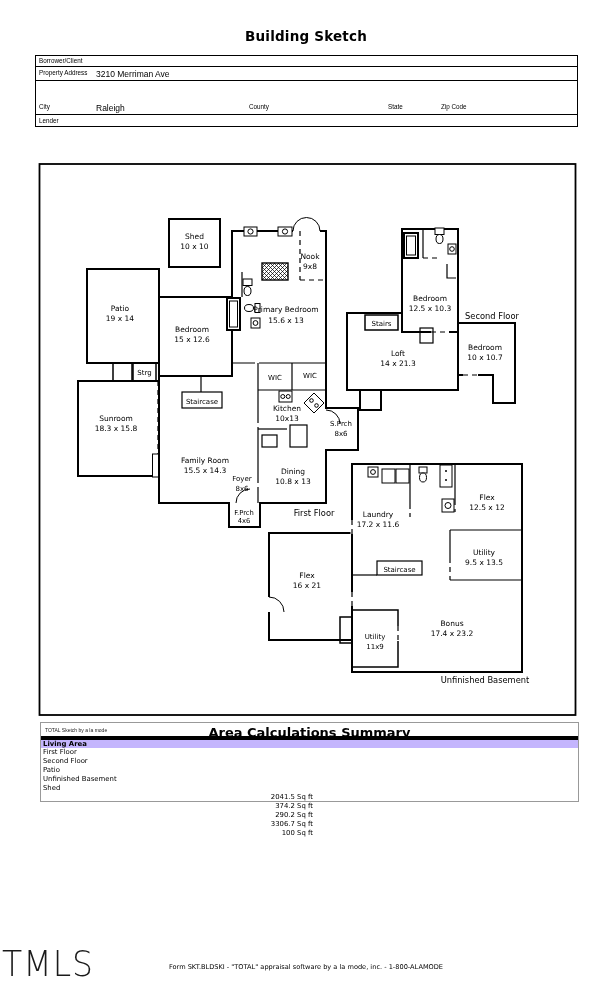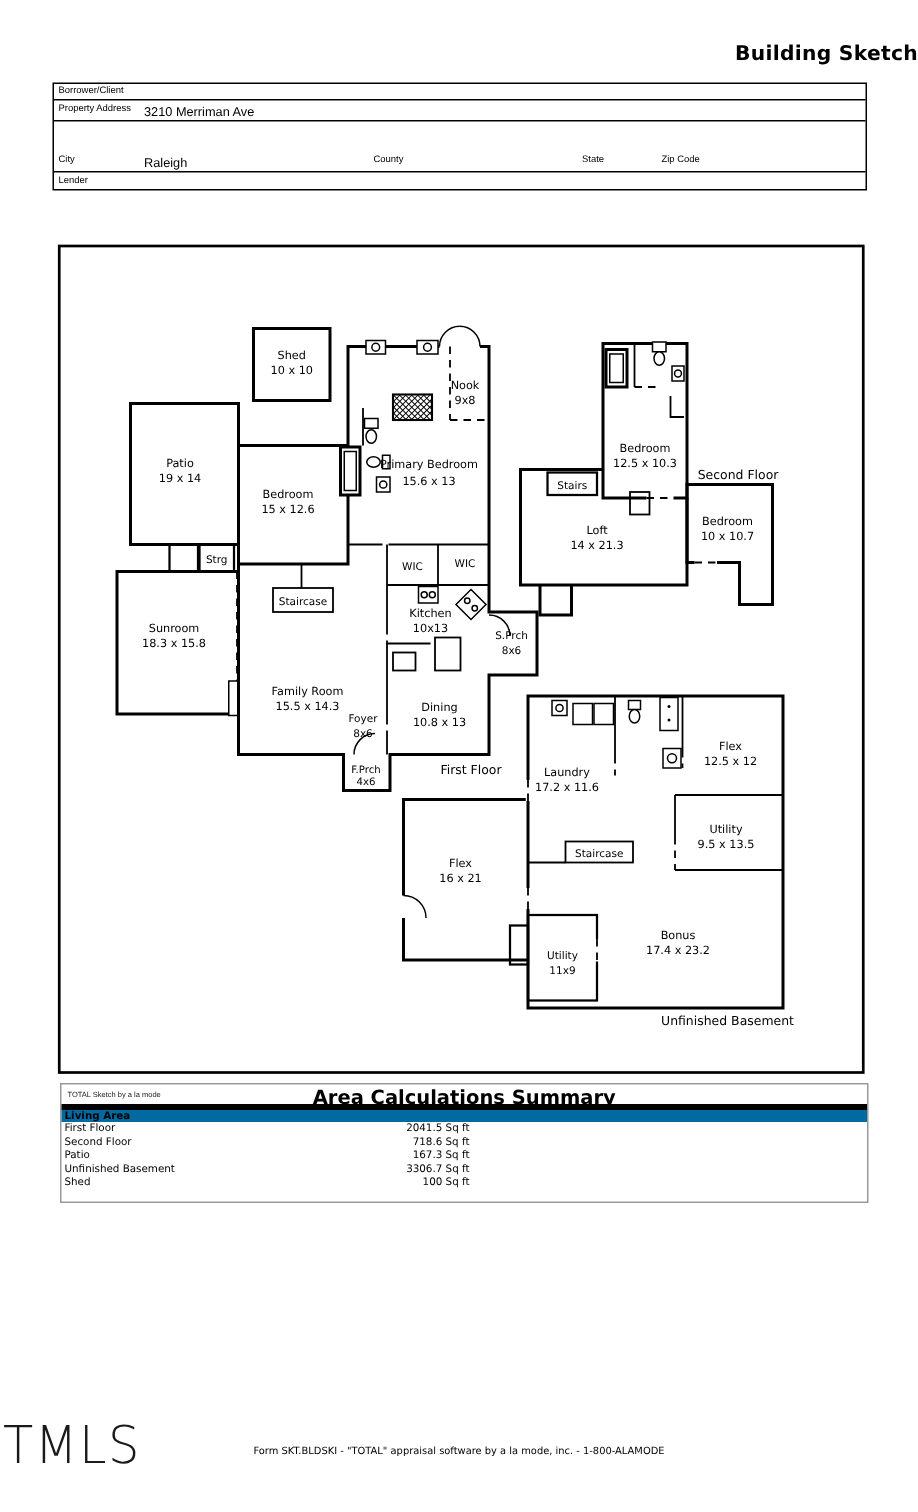"Building Sketch" #page-title { text-align: right -> center }
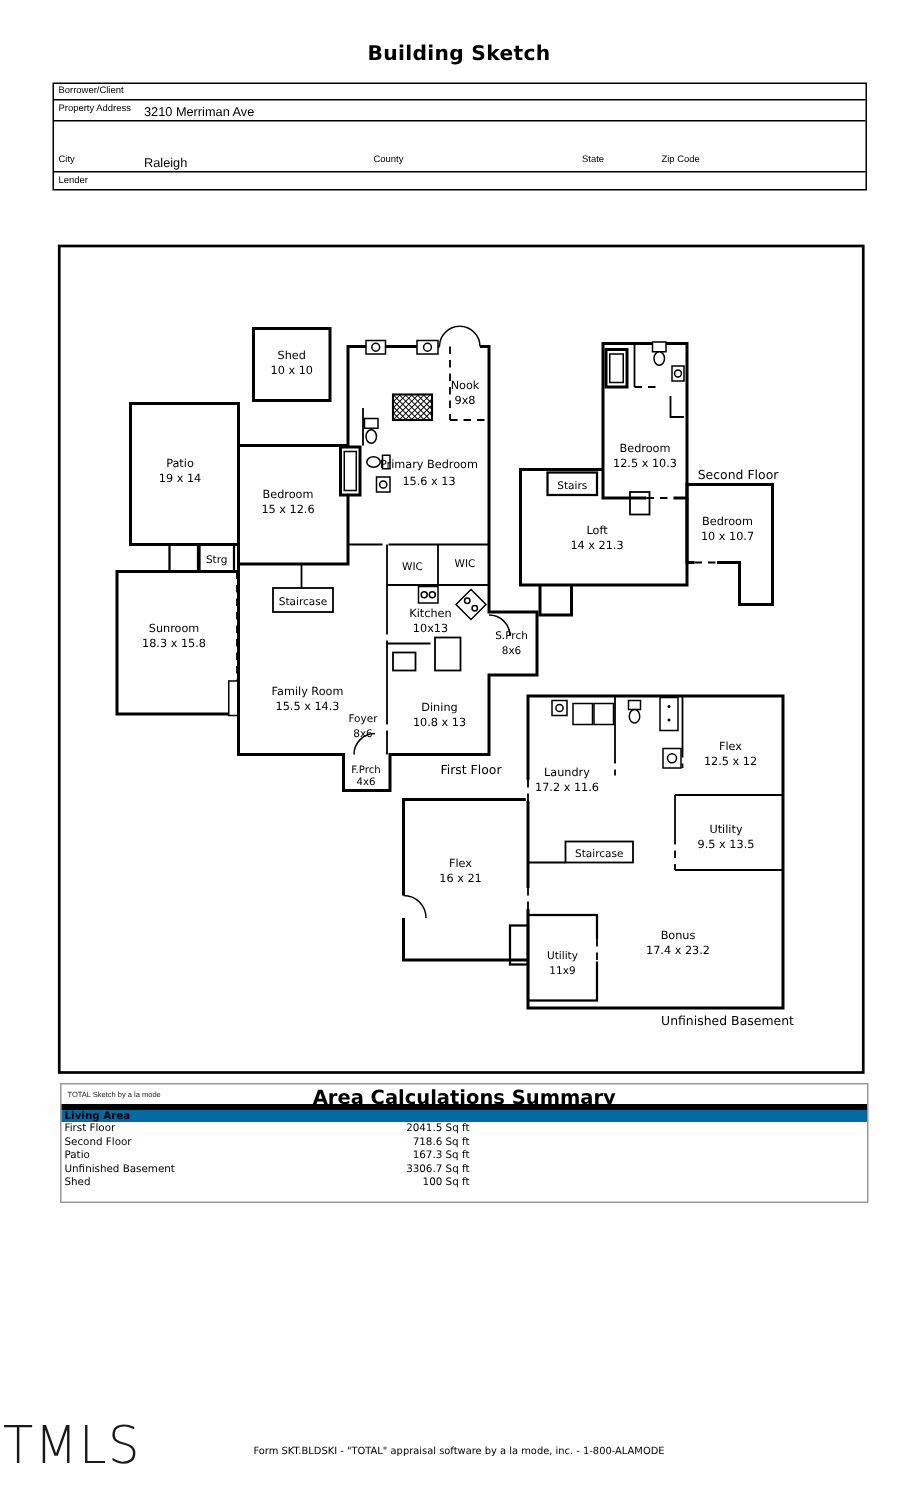"Living Area" .band { background: #0369a1 -> #c4b5fd }
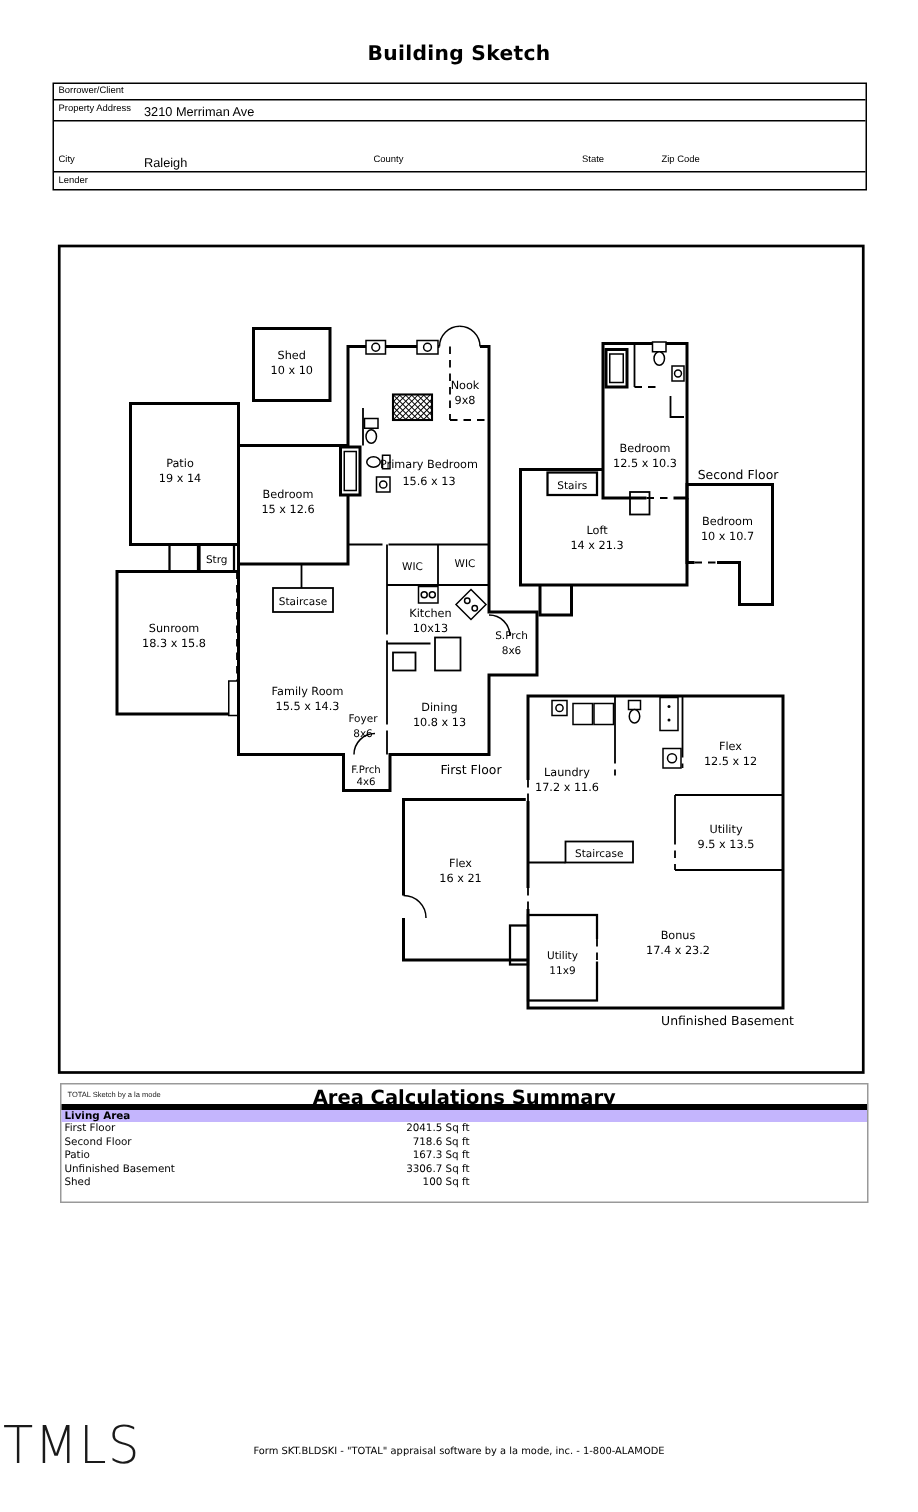"2041.5 Sq ft" .srow .val { margin-top: none -> 45px }
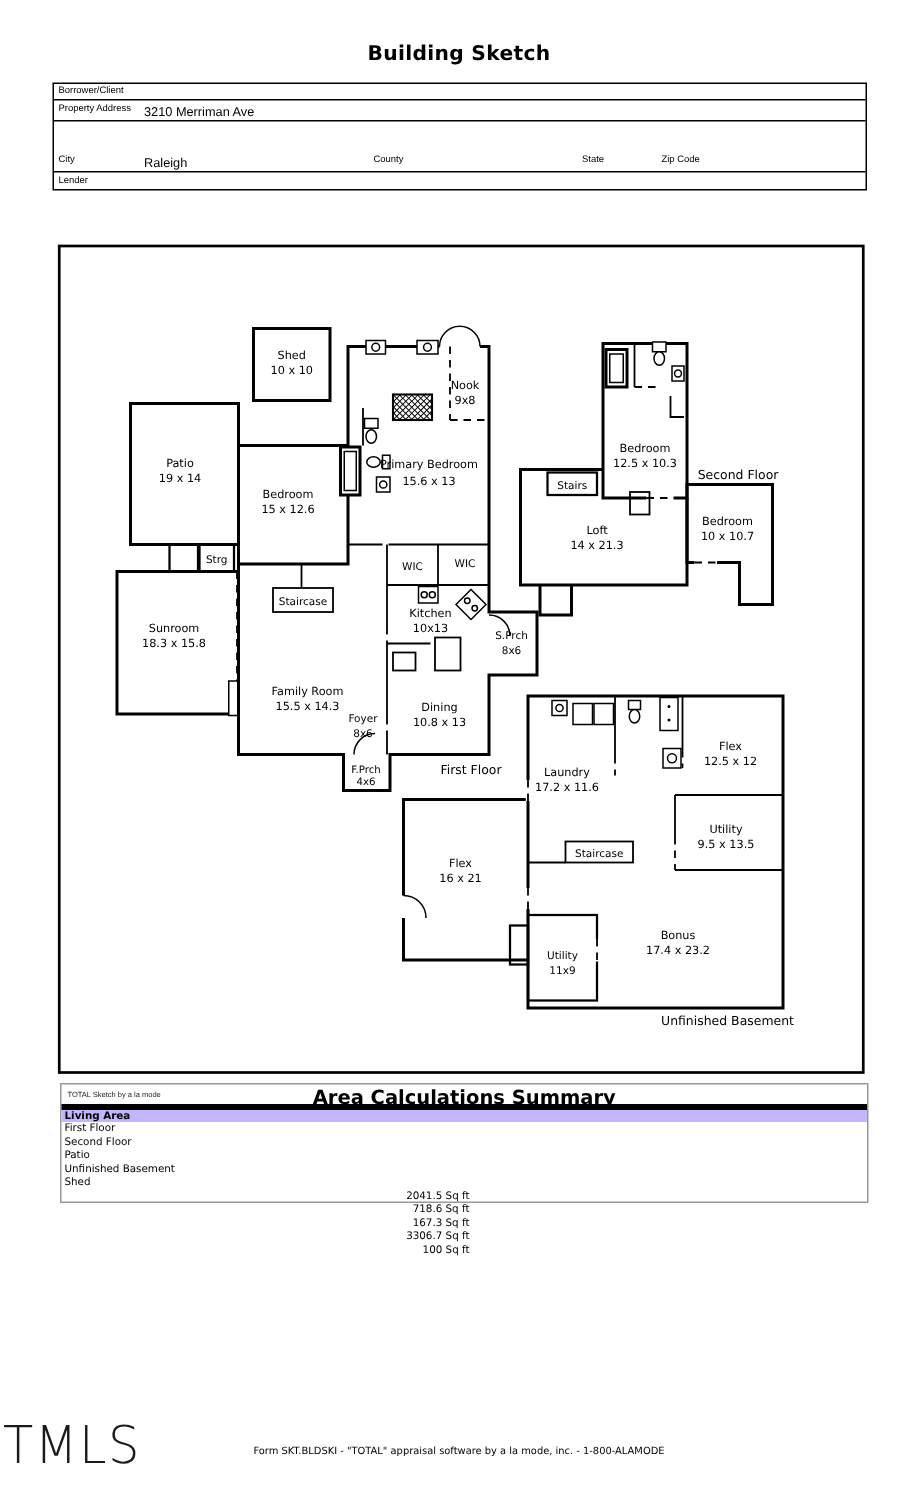"718.6 Sq ft" span.val { text: 718.6 -> 374.2 }
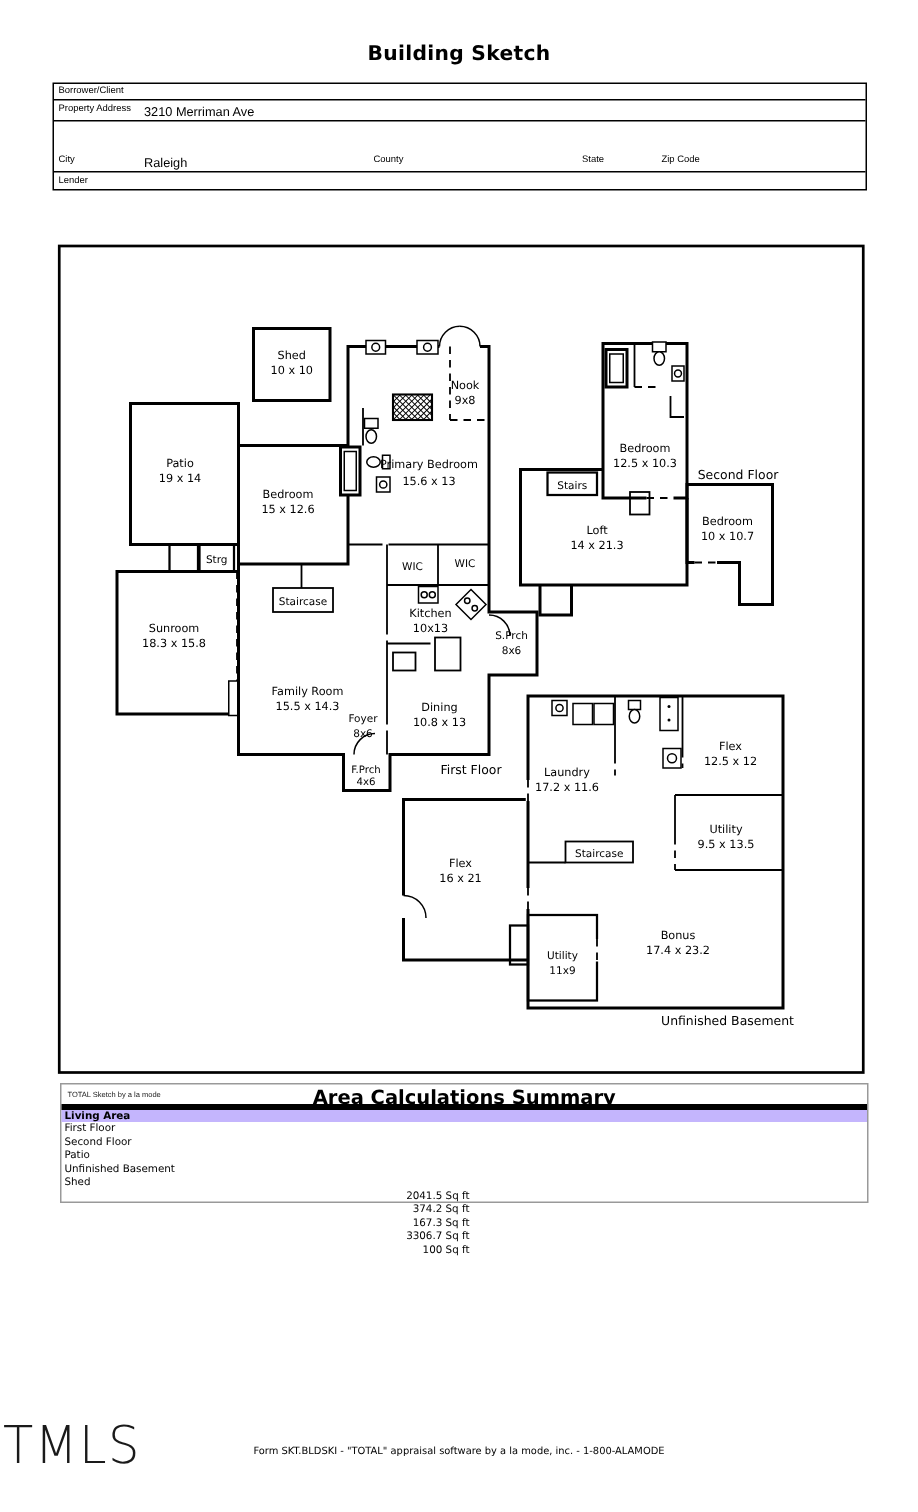"167.3 Sq ft" span.val { text: 167.3 -> 290.2 }
